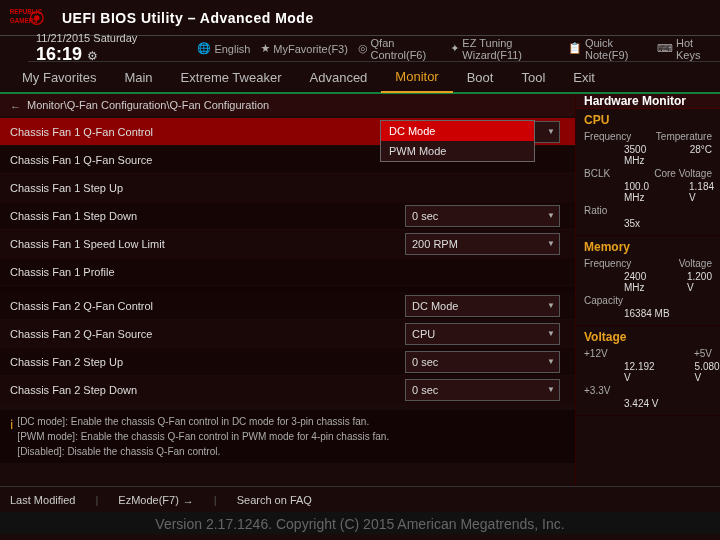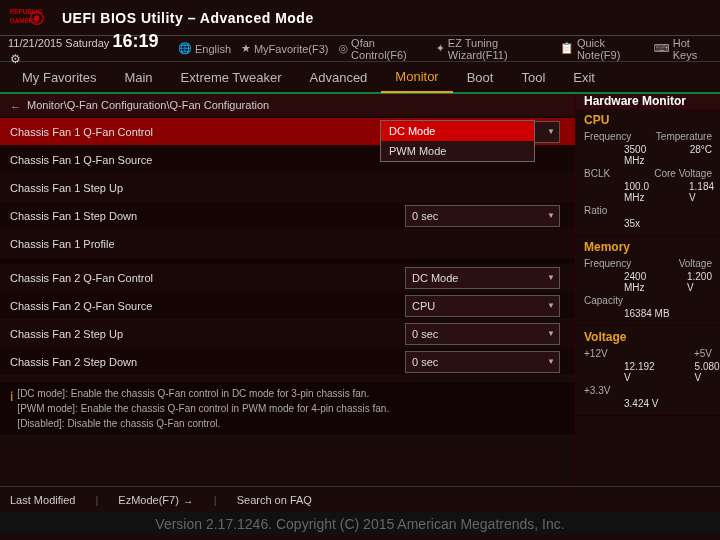"11/21/2015 Saturday 16:19 ⚙" .toolbar-row { margin-left: none -> 28px }
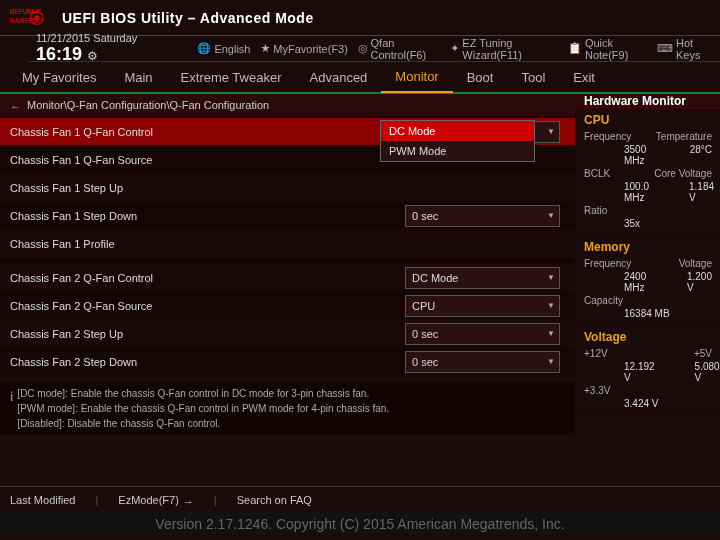"Chassis Fan 1 Speed Low" div.setting-row { html: none -> <div> <span>Chassis Fan 1 Speed Low Limit</span> <div> <div> <span>200 RPM</span> </div> </div> </div> }
